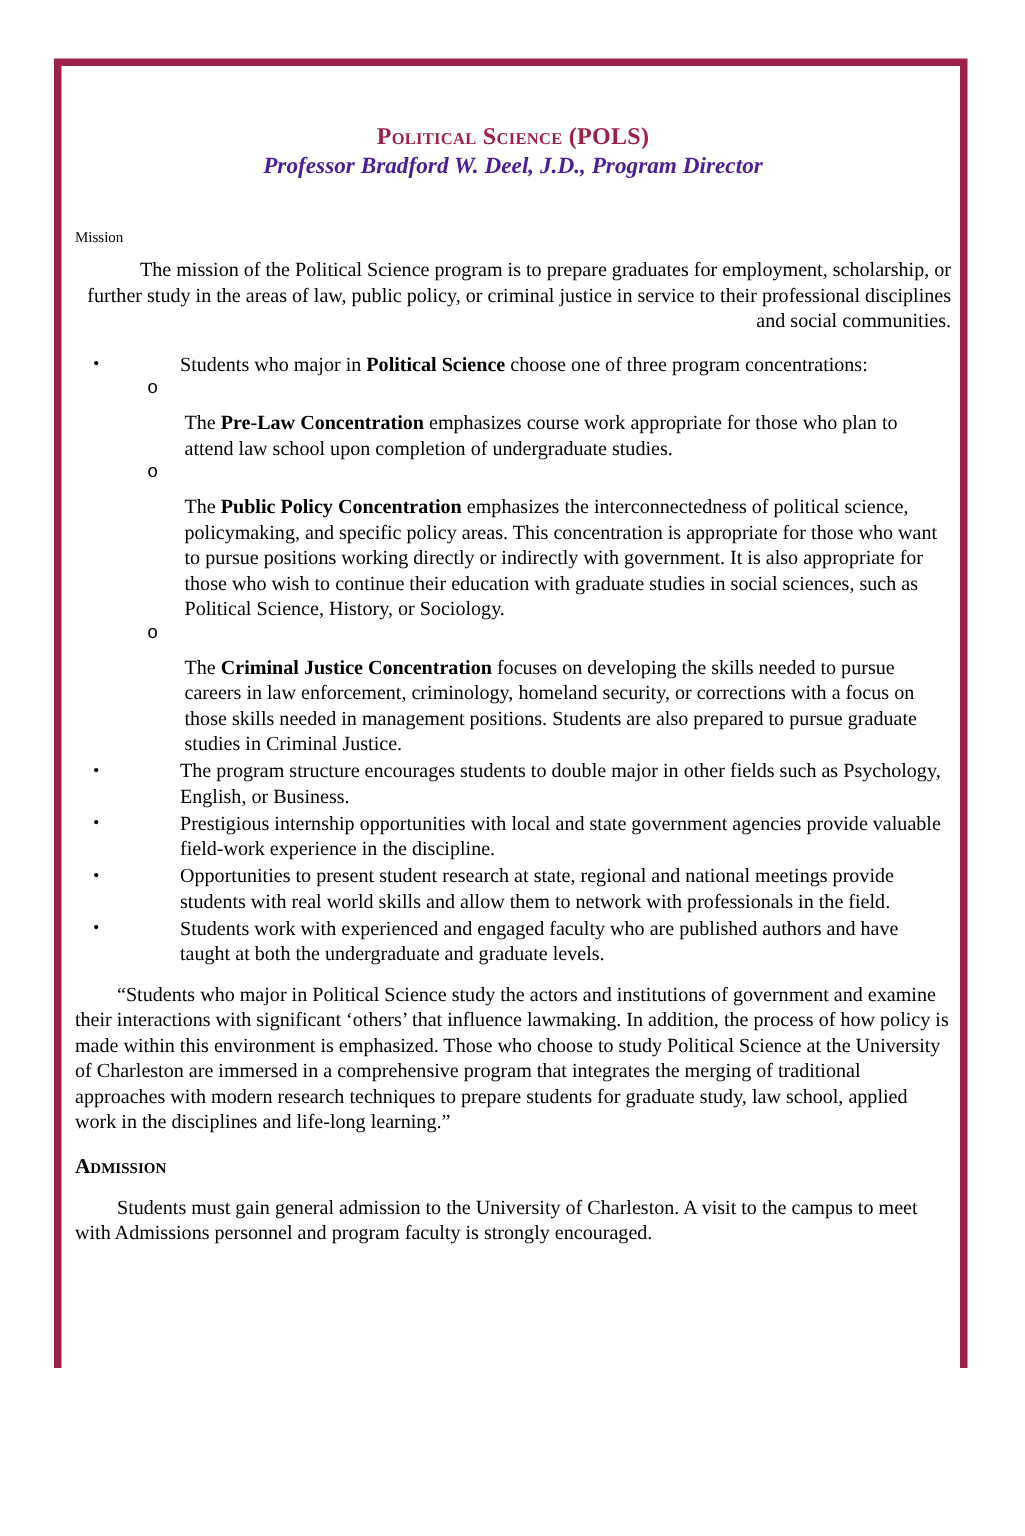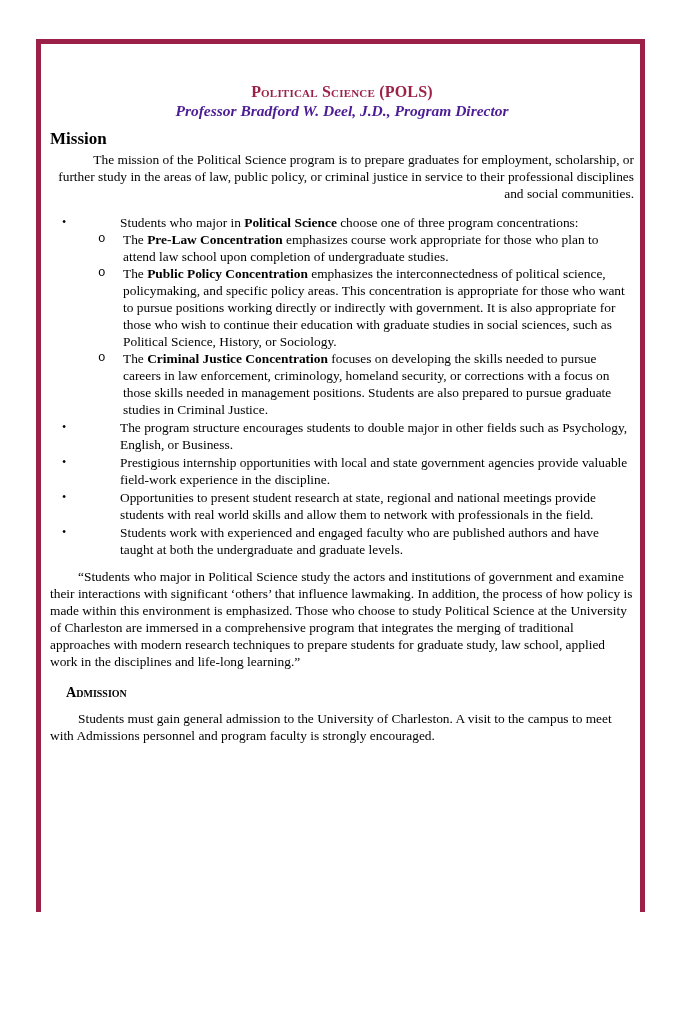"Mission" .h-plain { font-size: 17px -> 10px; font-weight: bold -> normal; margin-top: 10px -> 30px }
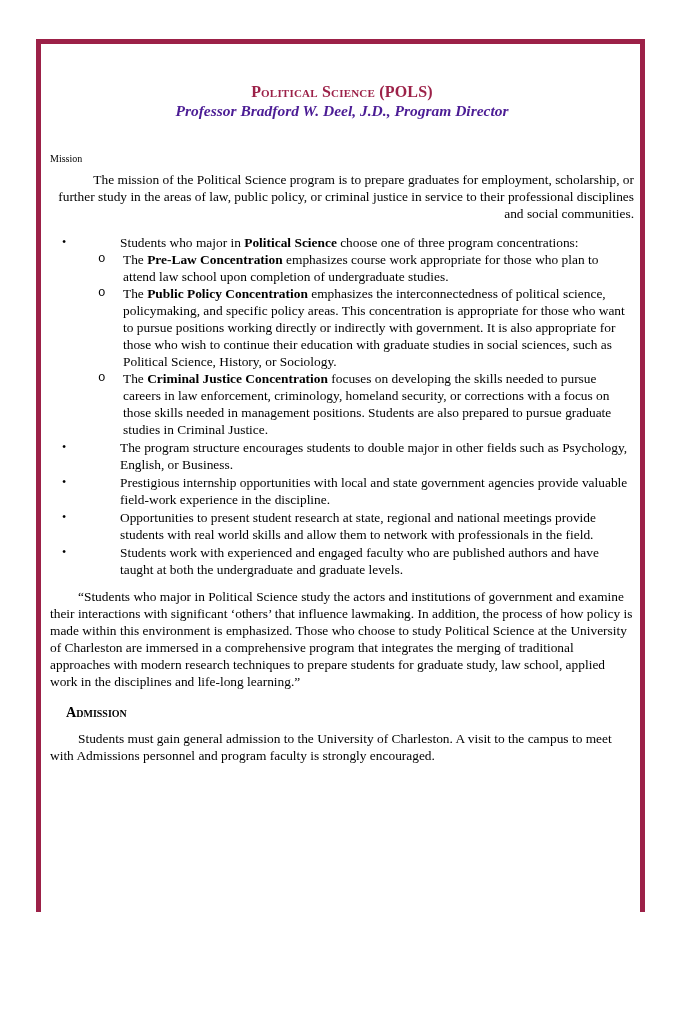"The Pre-Law Concentration emphasizes" .li2 > .text { margin-top: none -> 22px }
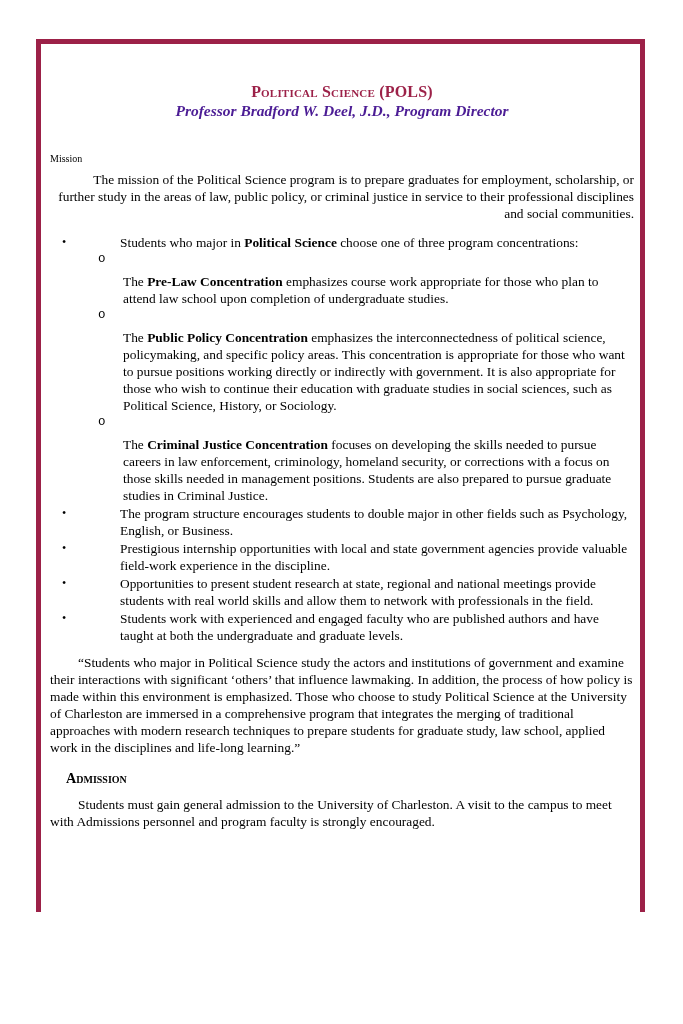"Admission" .sec-admission { margin-left: 16px -> none }
